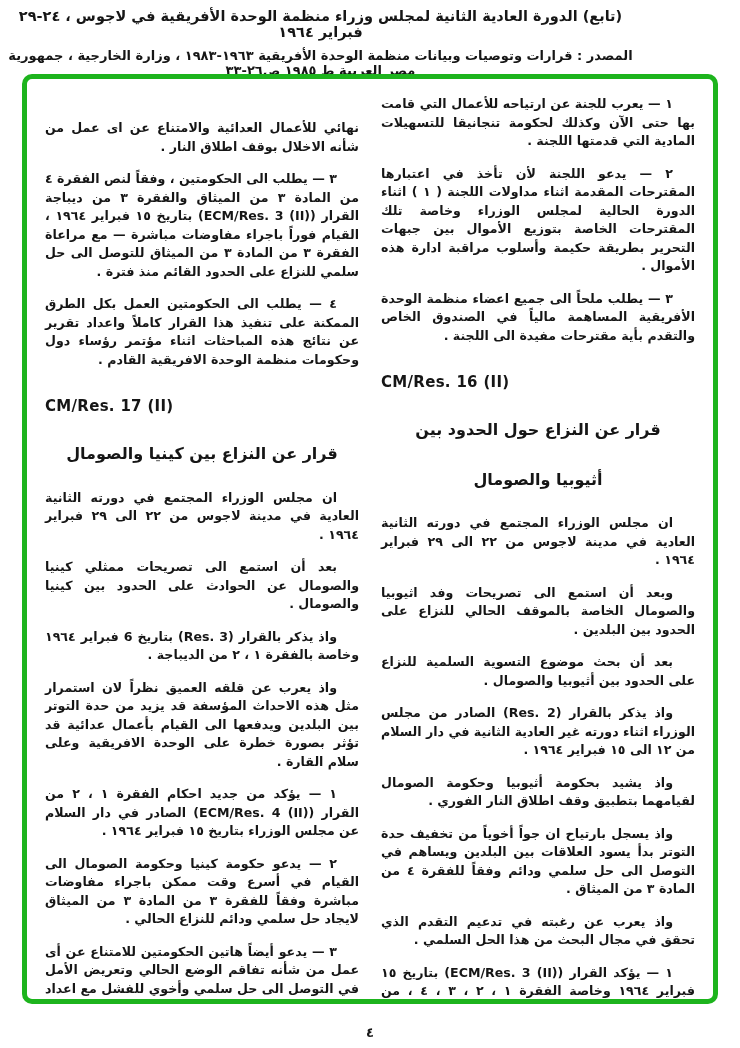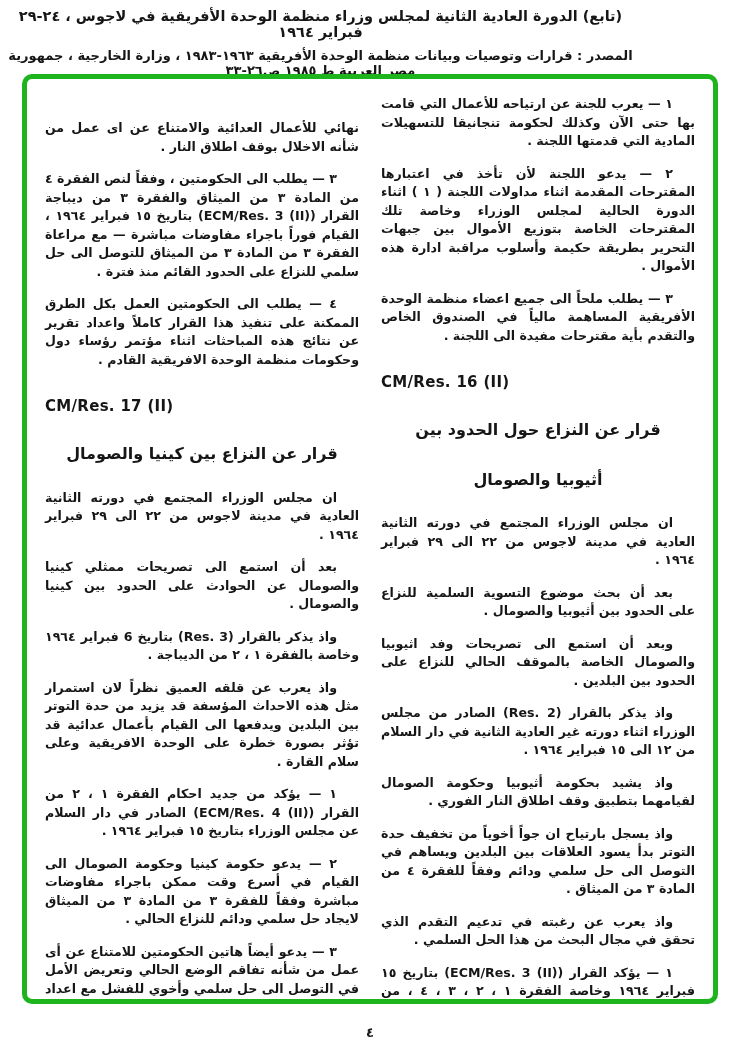"بعد أن بحث موضوع التسوية" p { order: before "وبعد أن استمع الى تصريحات" -> after "وبعد أن استمع الى تصريحات" }
